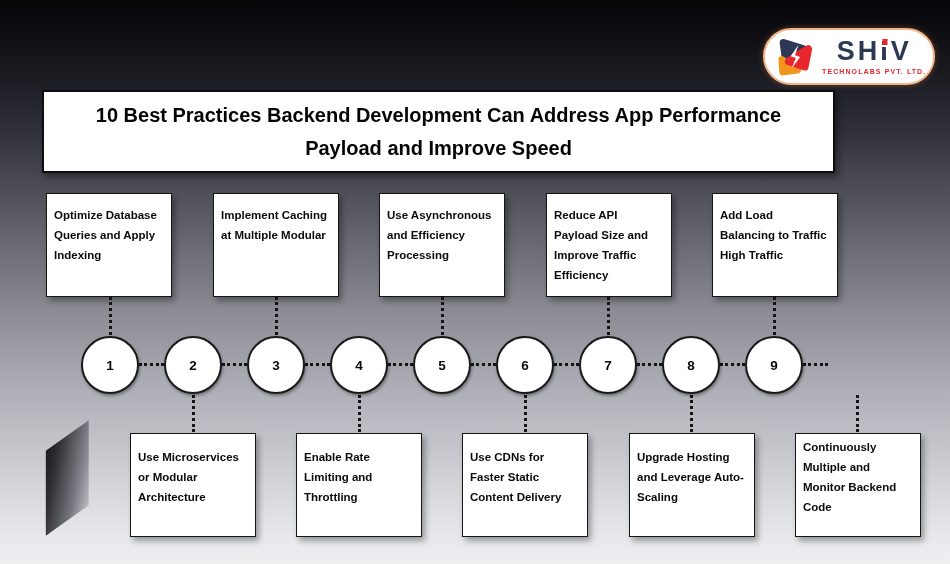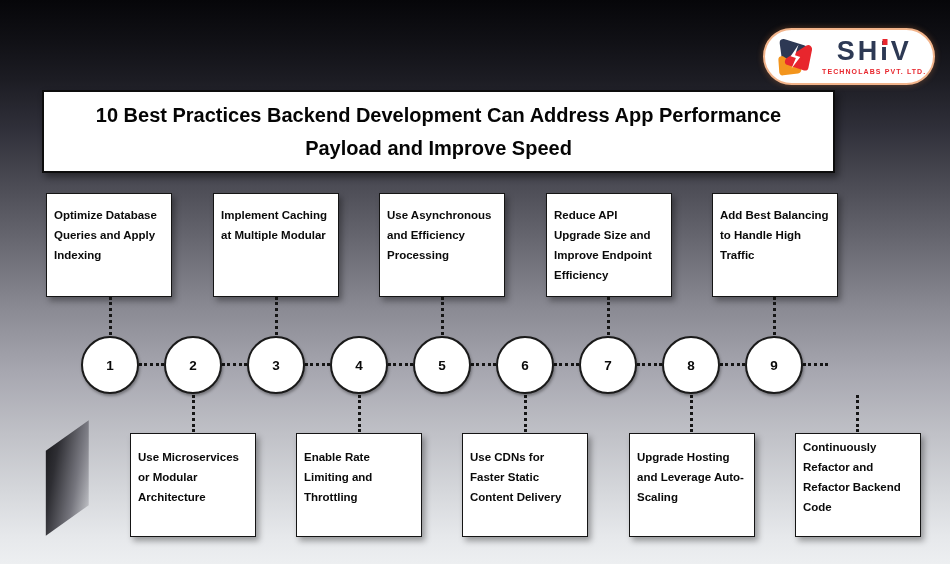"Reduce API Upgrade Size and" span.step-label { text: Upgrade Size and Improve Endpoint -> Payload Size and Improve Traffic }
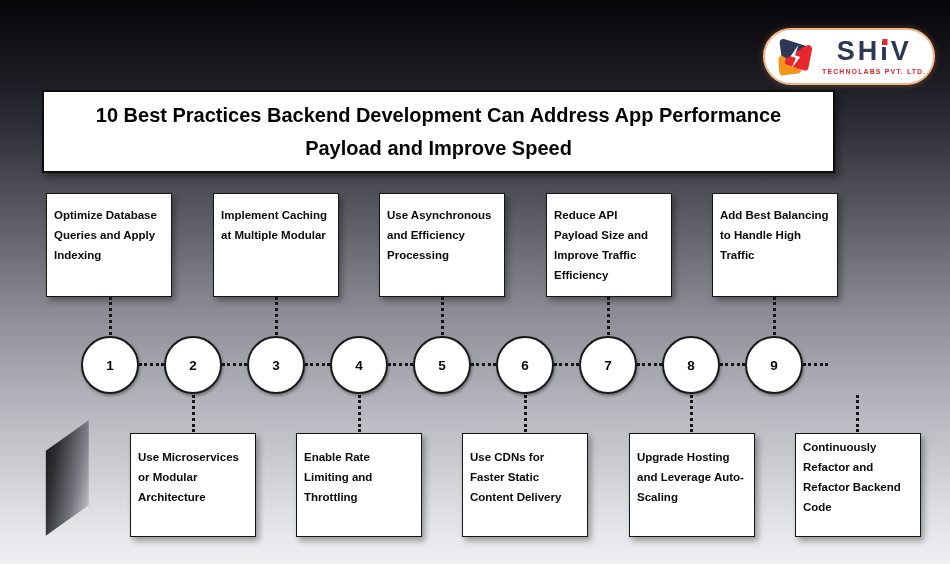"Add Best Balancing to Handle" span.step-label { text: Best Balancing to Handle -> Load Balancing to Traffic }
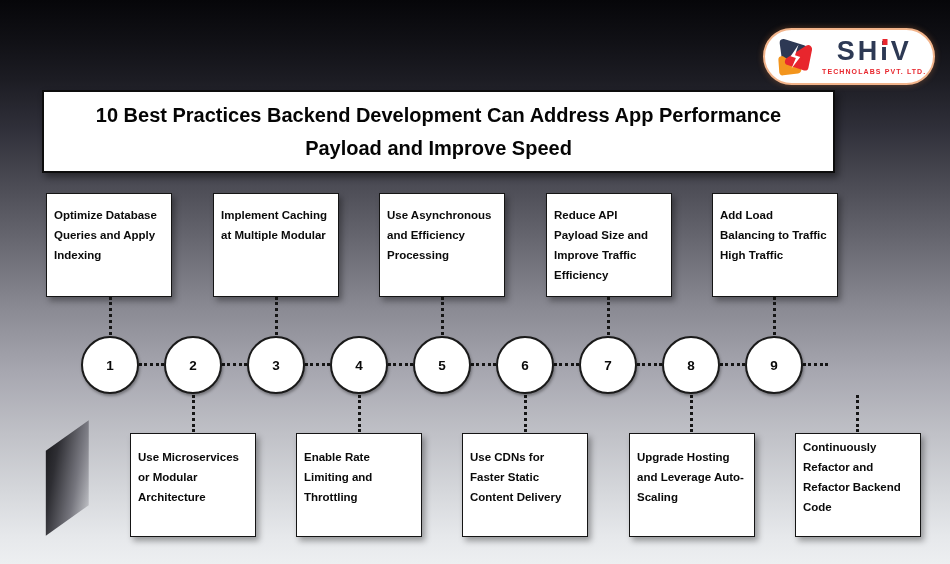"Continuously Refactor and Refactor" span.step-label { text: Refactor and Refactor -> Multiple and Monitor }
